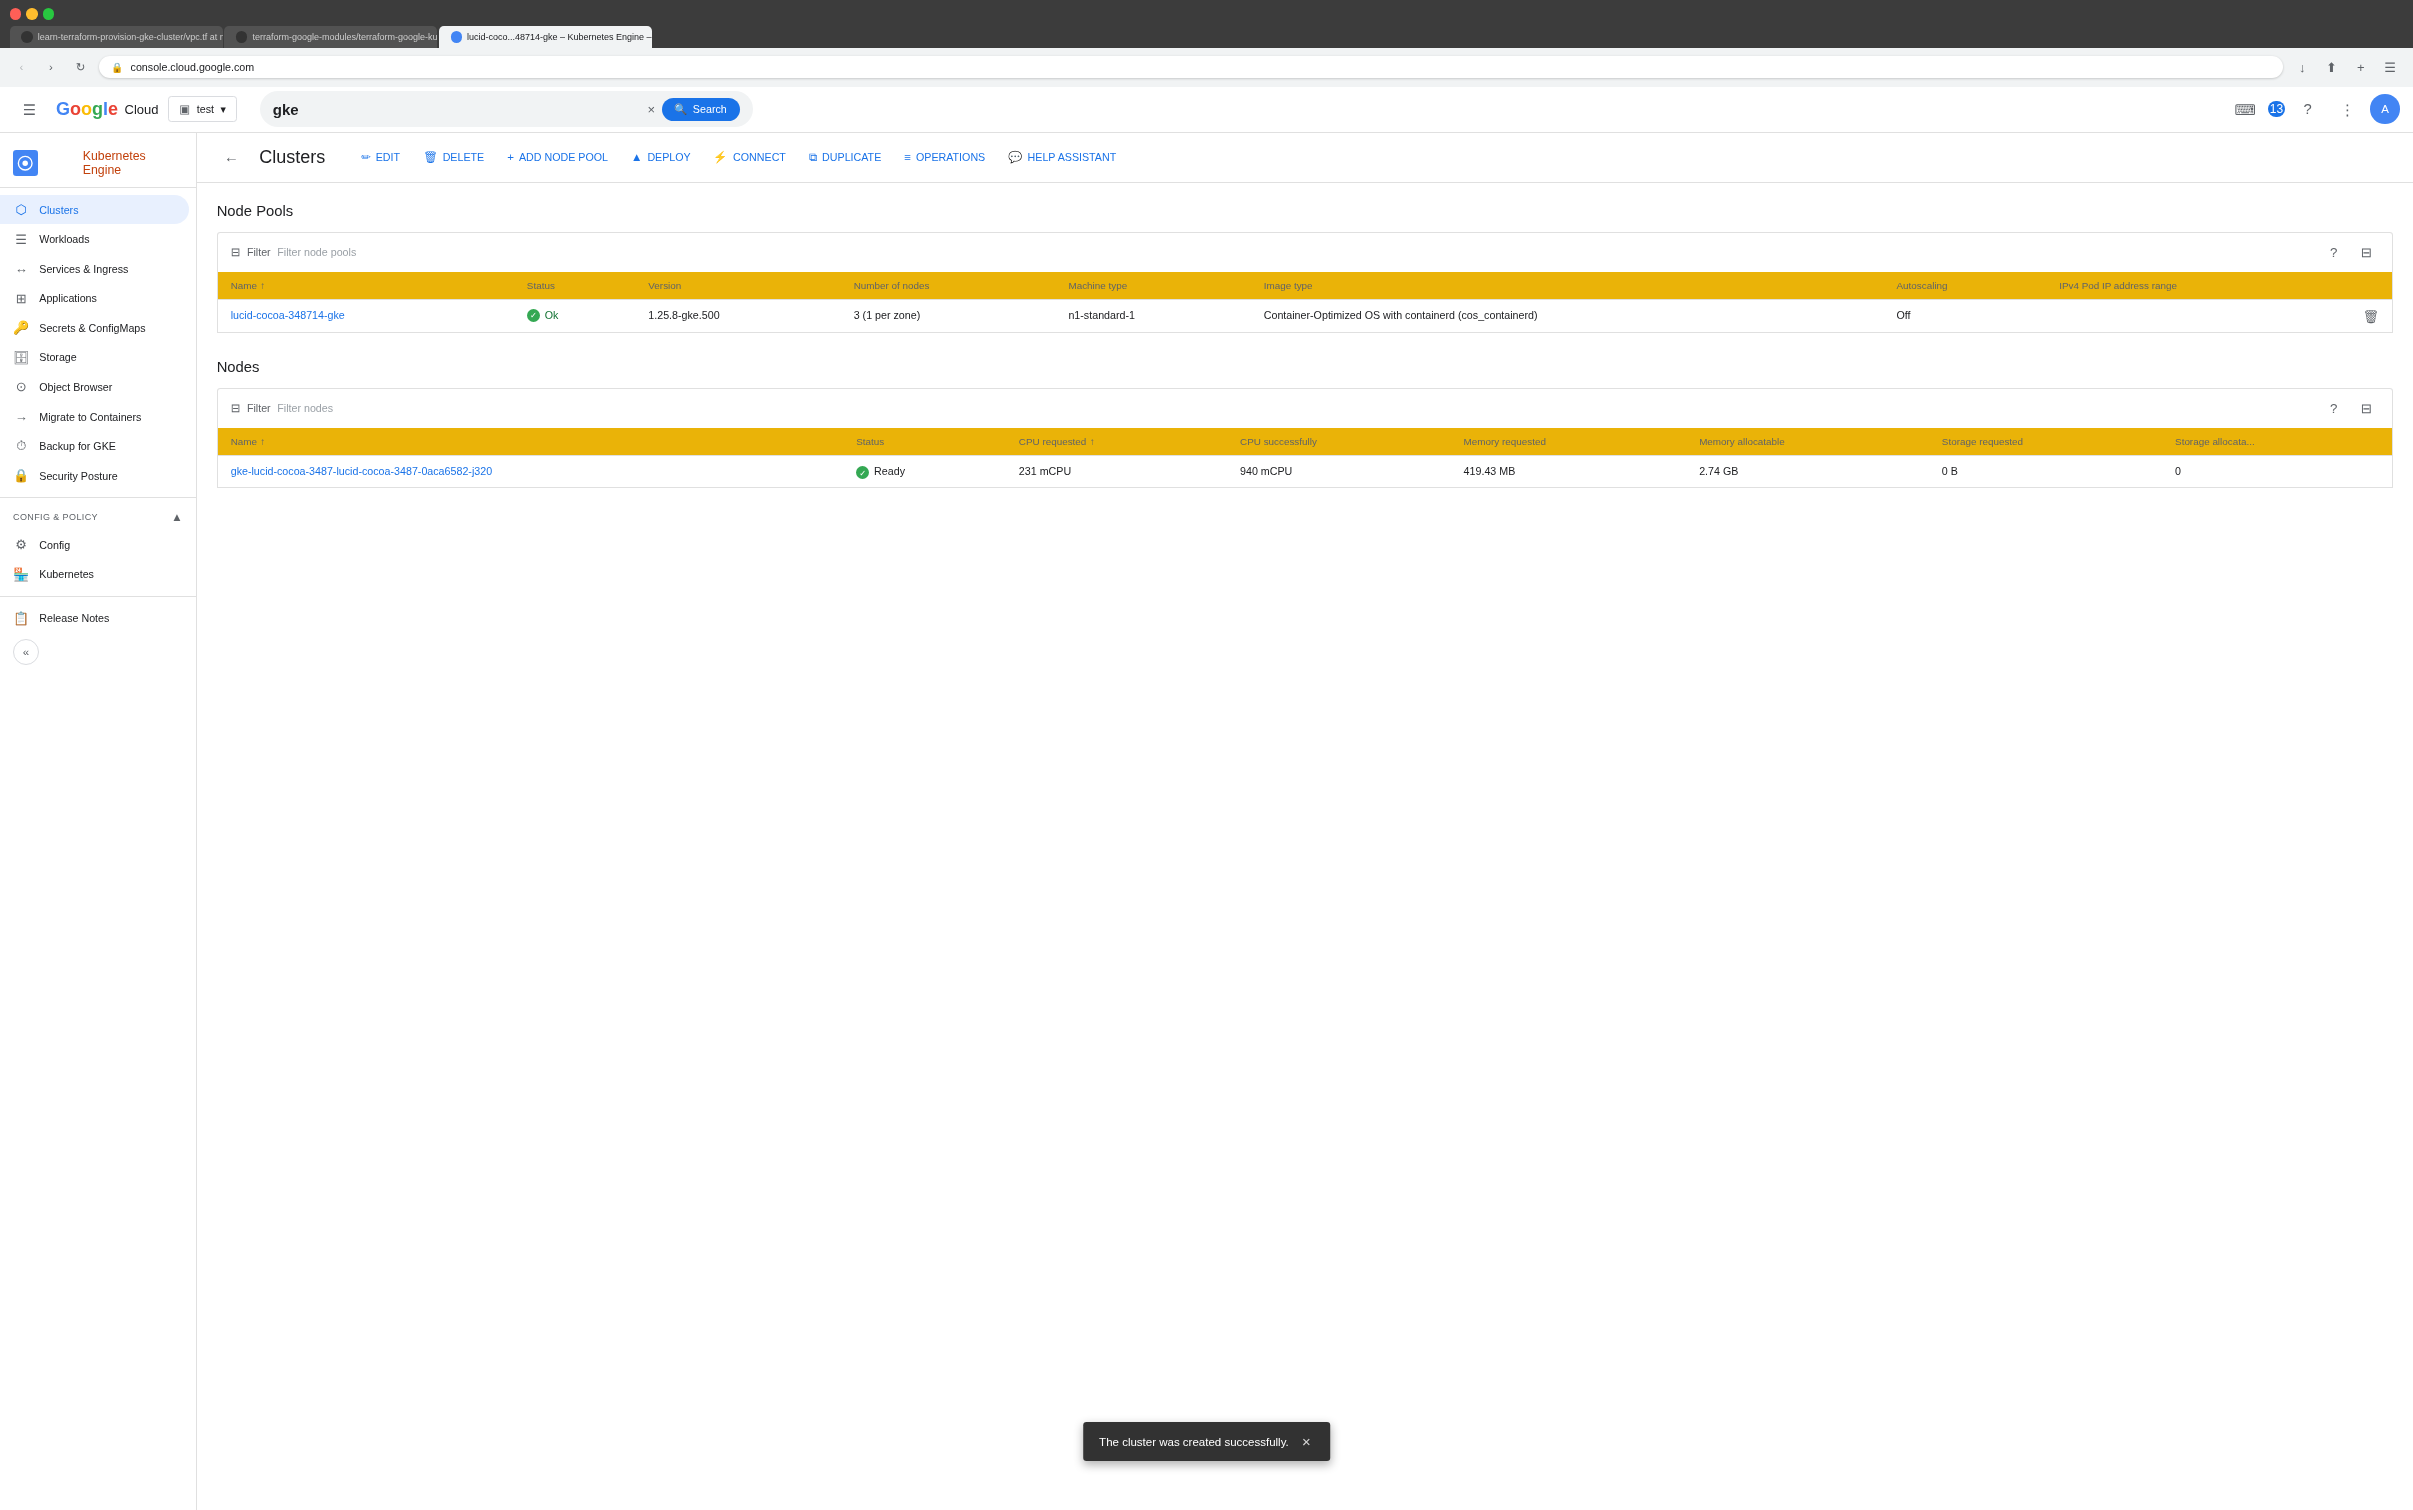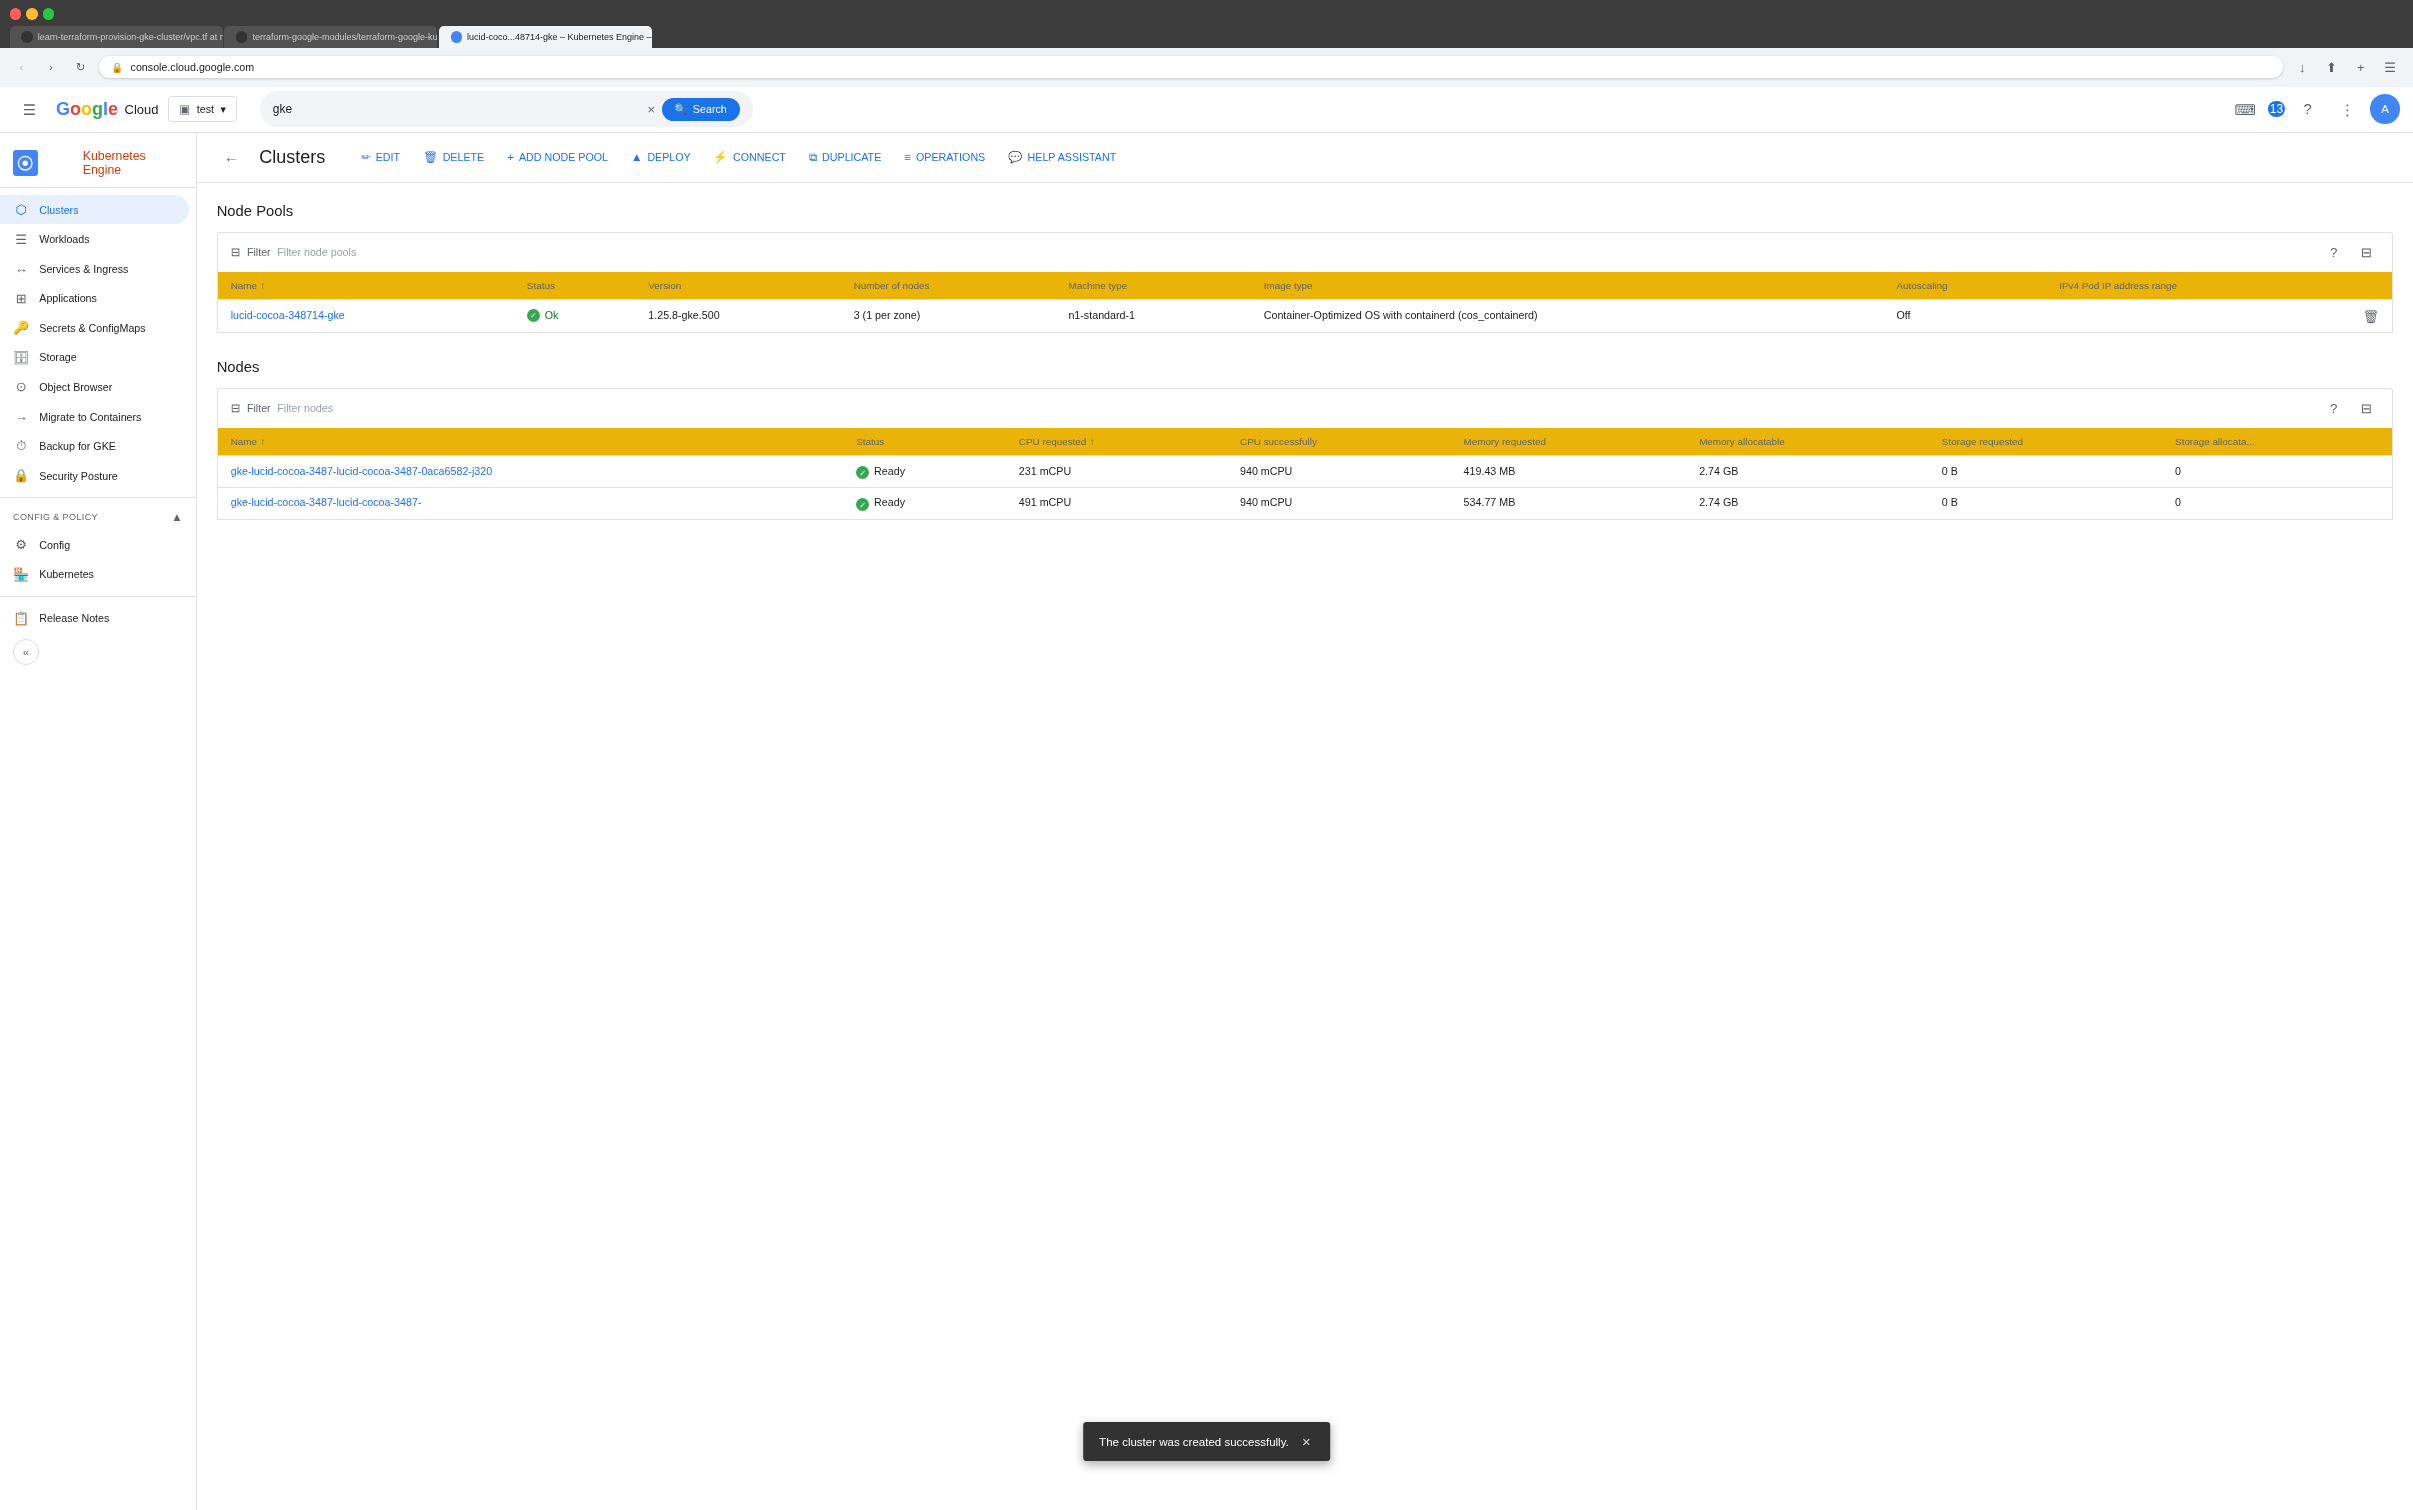"gke" .header-search-input { font-size: 12px -> 15px; font-weight: none -> bold }
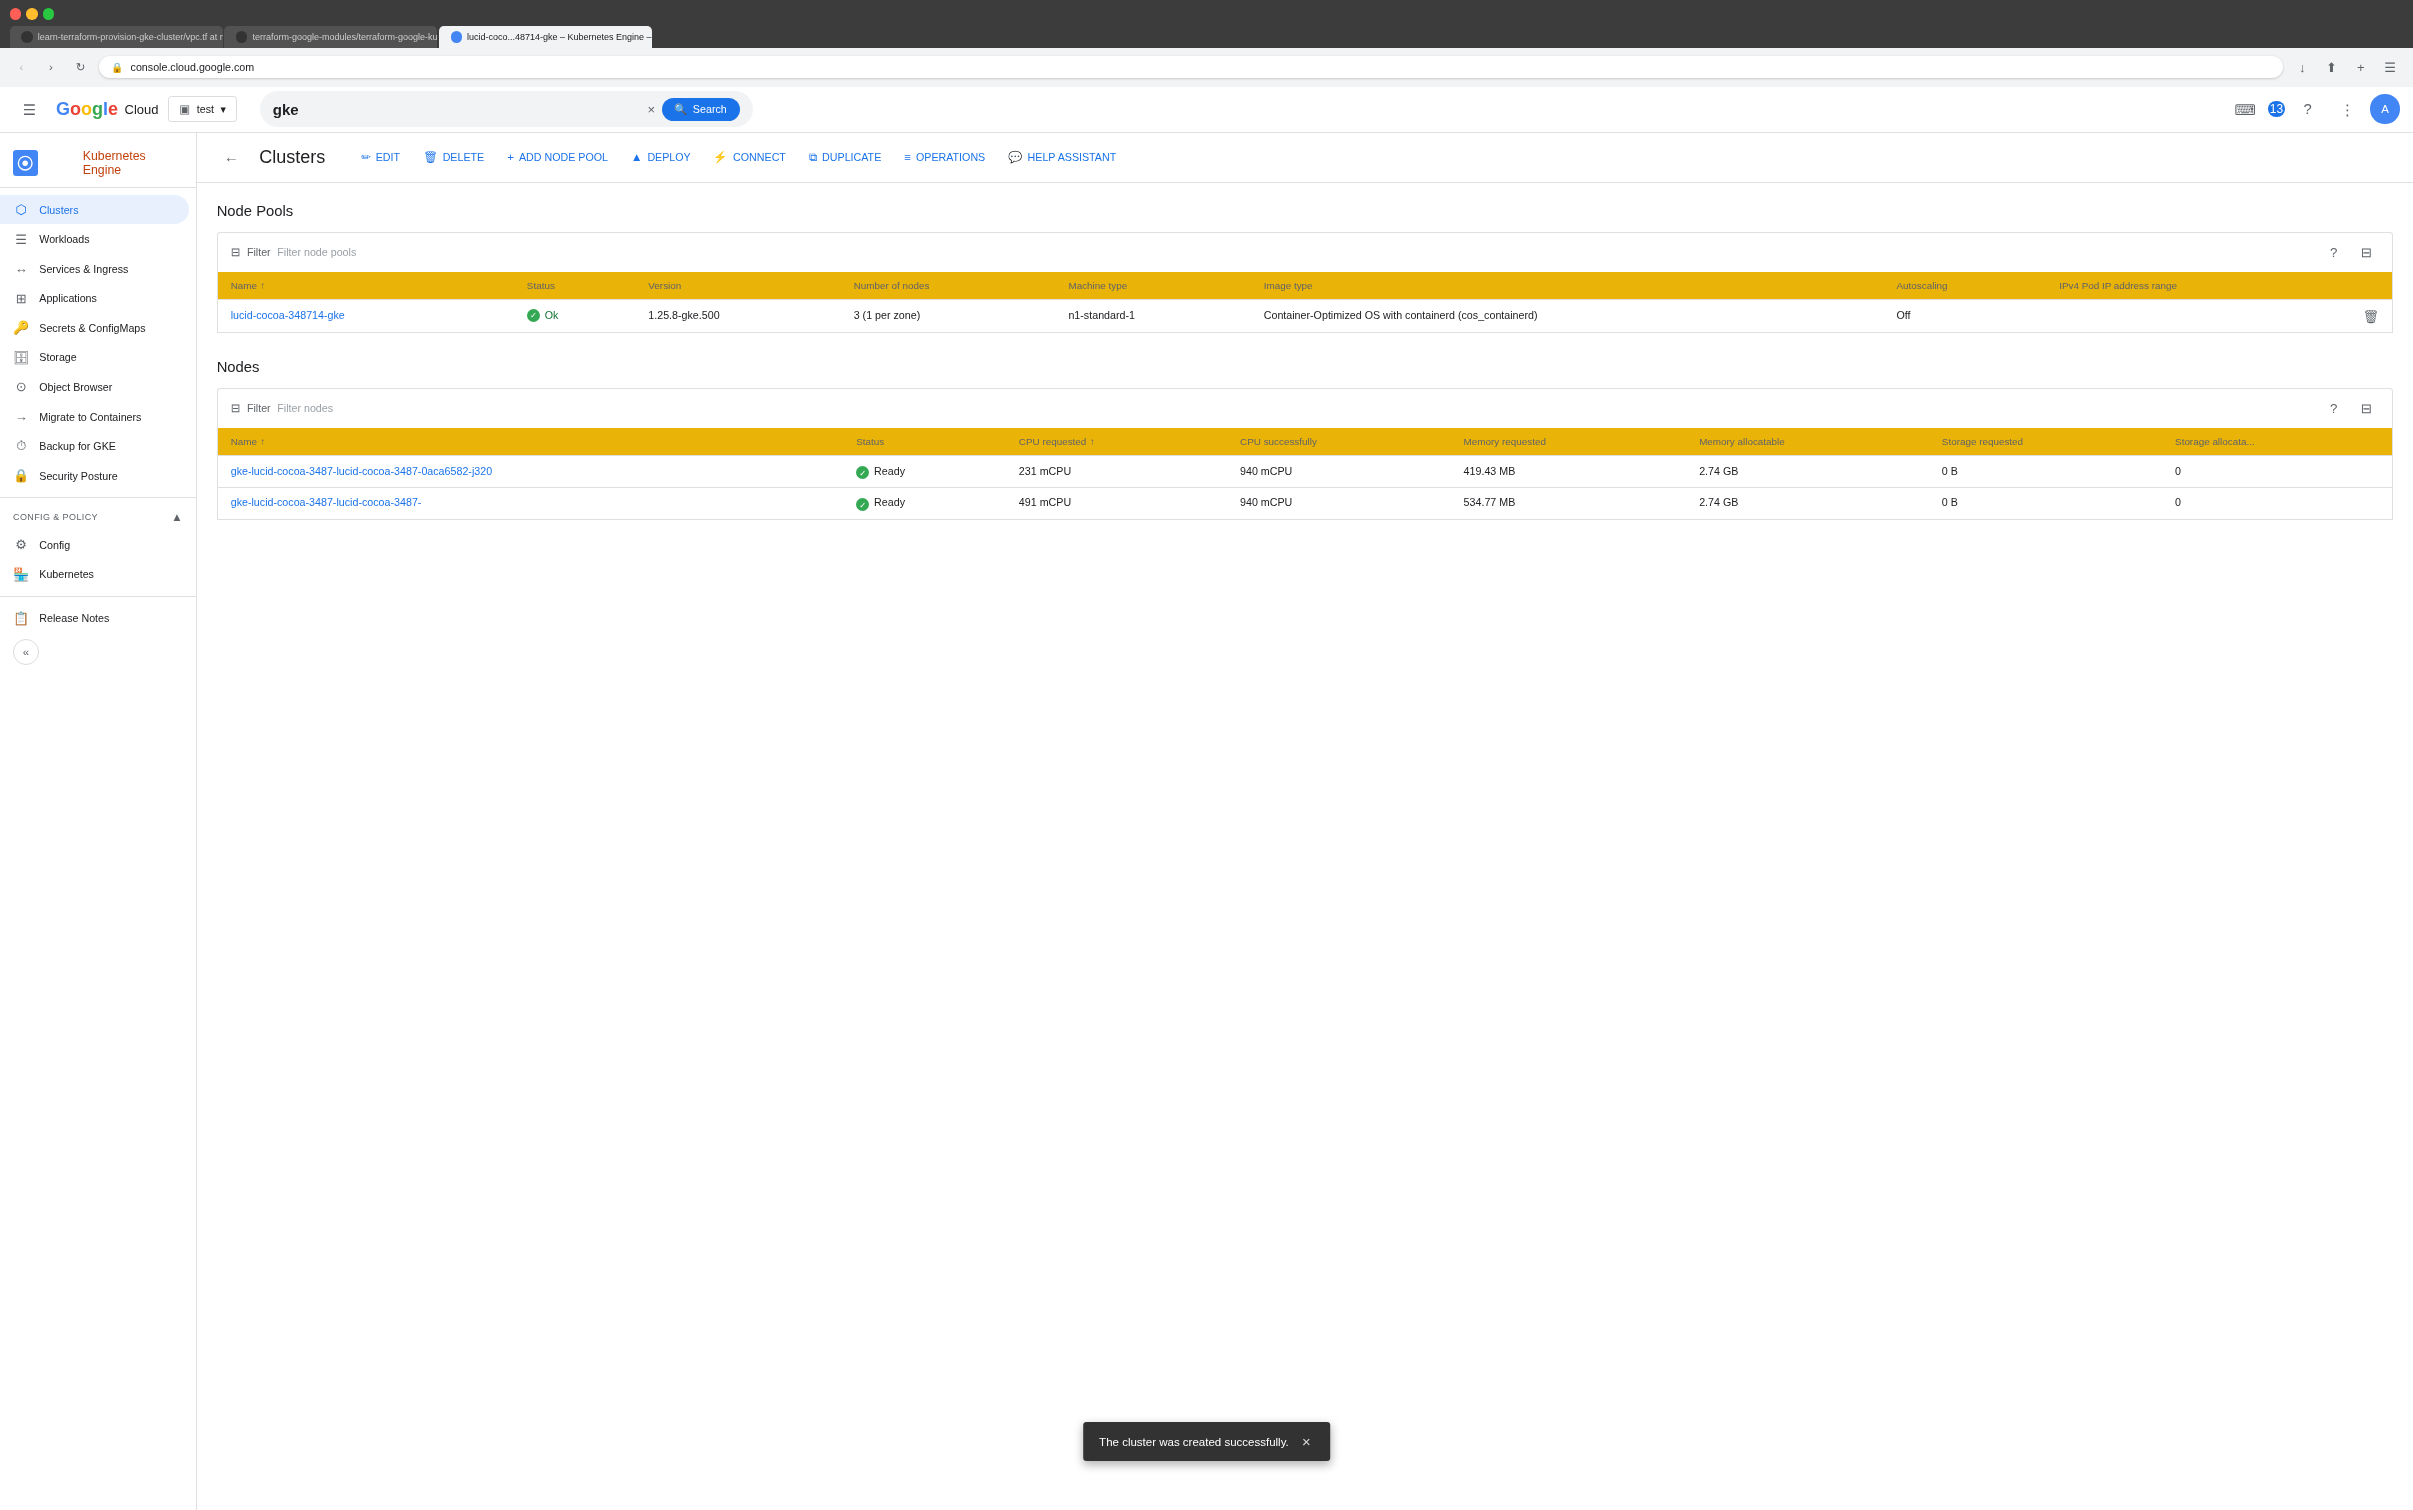"gke-lucid-cocoa-3487-lucid-cocoa-3487-" tr { html: <tr> <td> <a>gke-lucid-cocoa-3487-lucid-cocoa-3487-</a> </td> <td> <div> <div>✓</div> <span>Ready</span> </div> </td> <td>491 mCPU</td> <td>940 mCPU</td> <td>534.77 MB</td> <td>2.74 GB</td> <td>0 B</td> <td>0</td> </tr> -> none }
